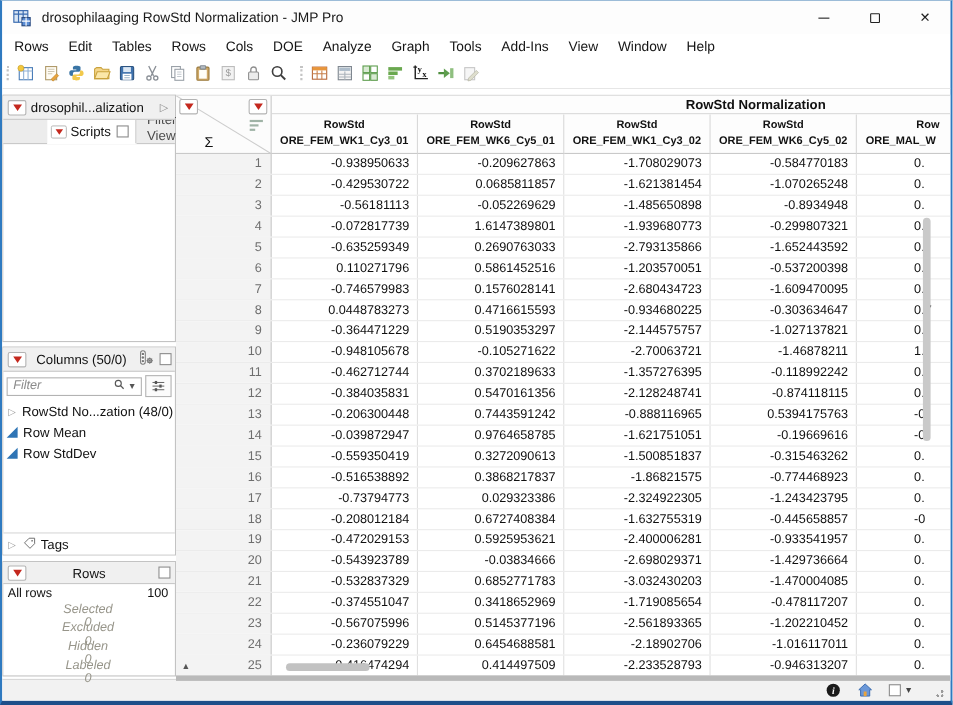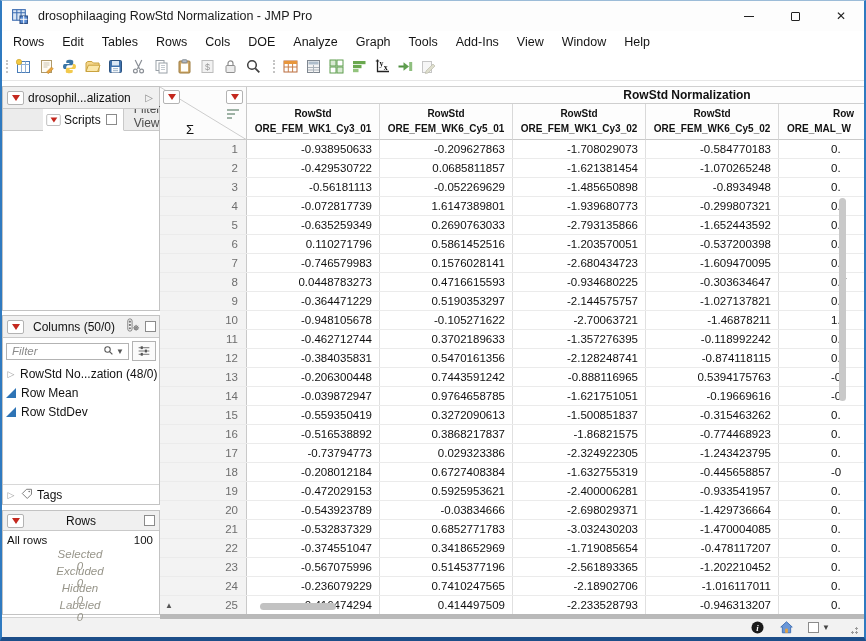"0.7410247565" div.vcell { text: 0.7410247565 -> 0.6454688581 }
